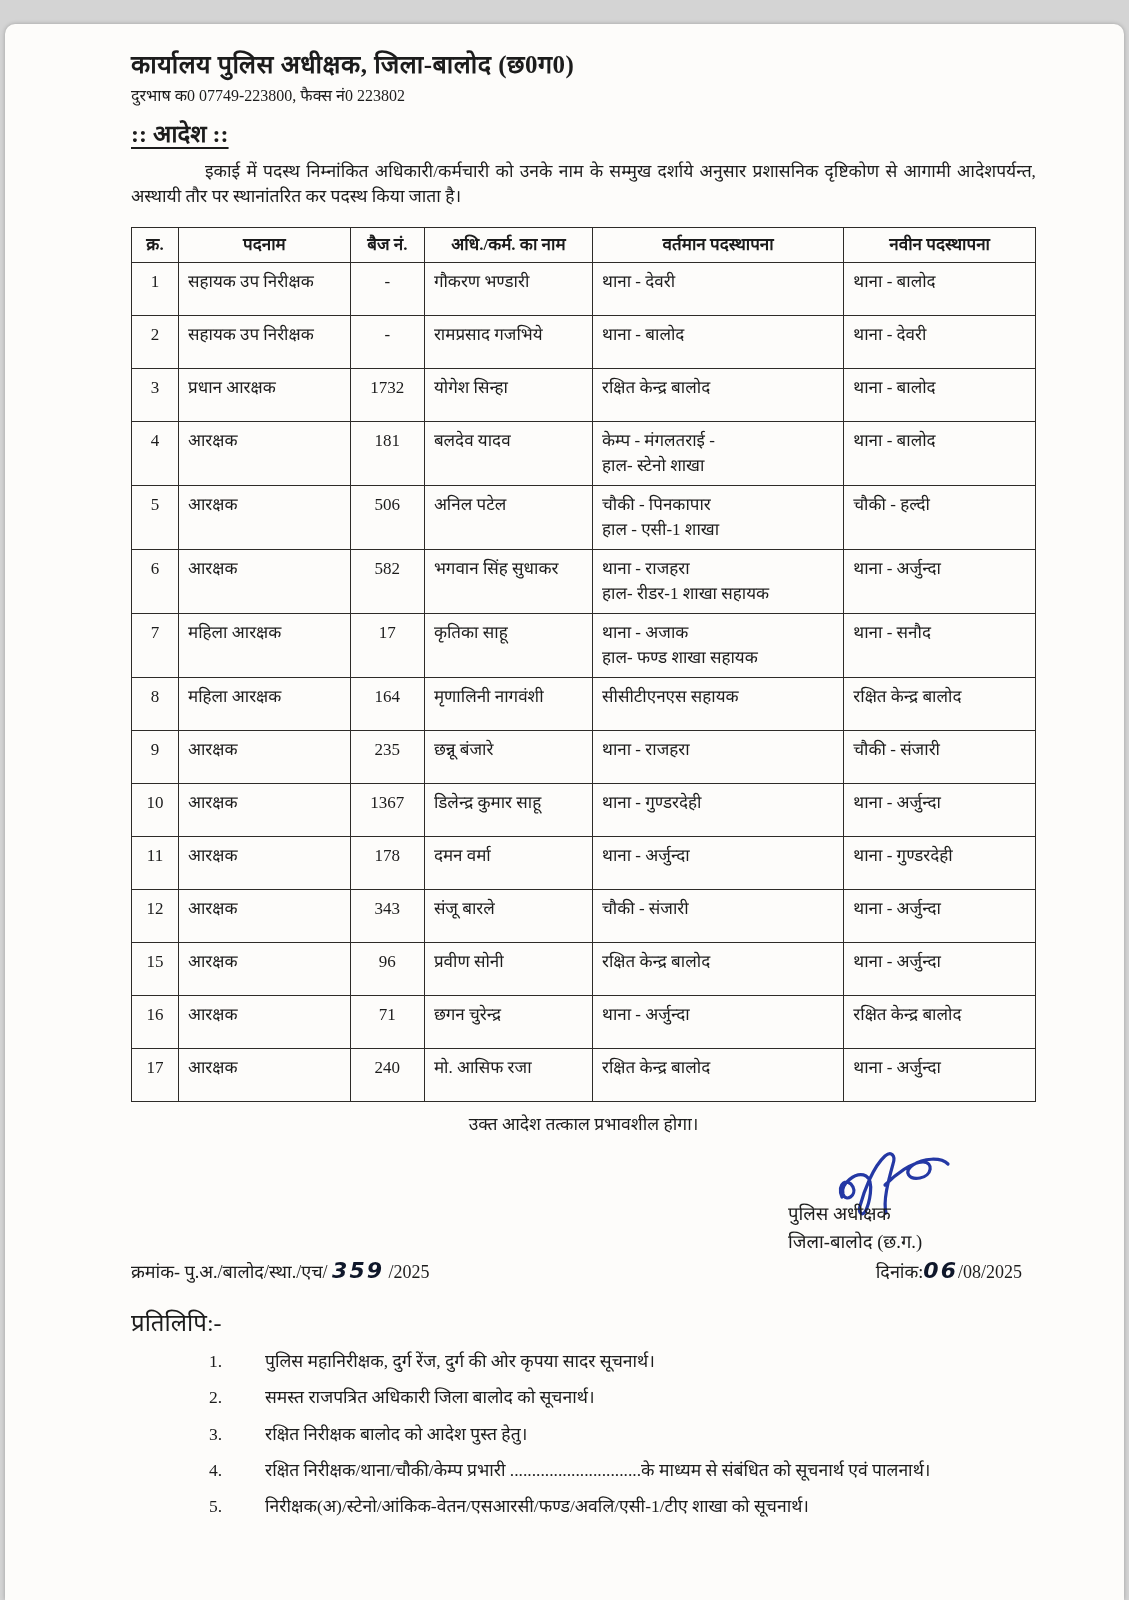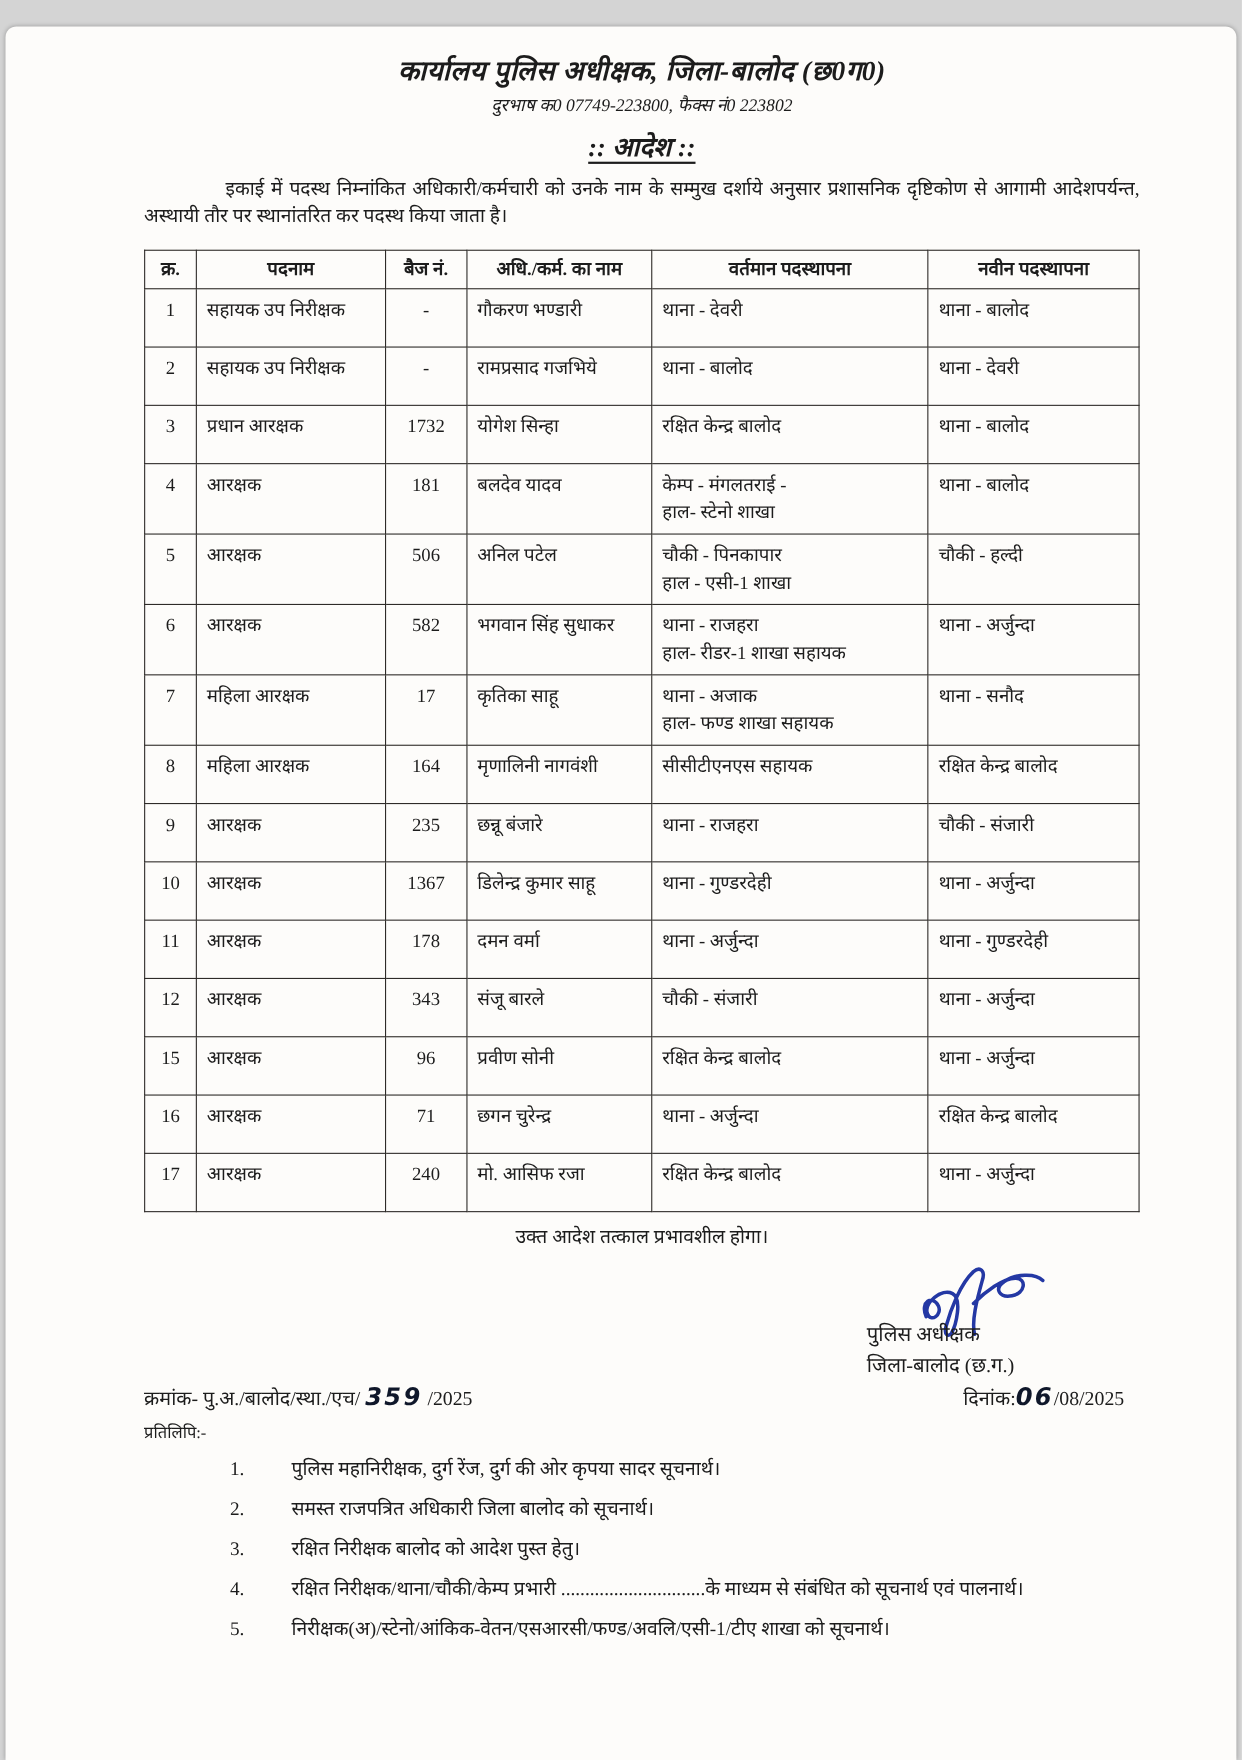"कार्यालय पुलिस अधीक्षक, जिला-बालोद" .doc-header { font-style: italic -> none; text-align: center -> none }
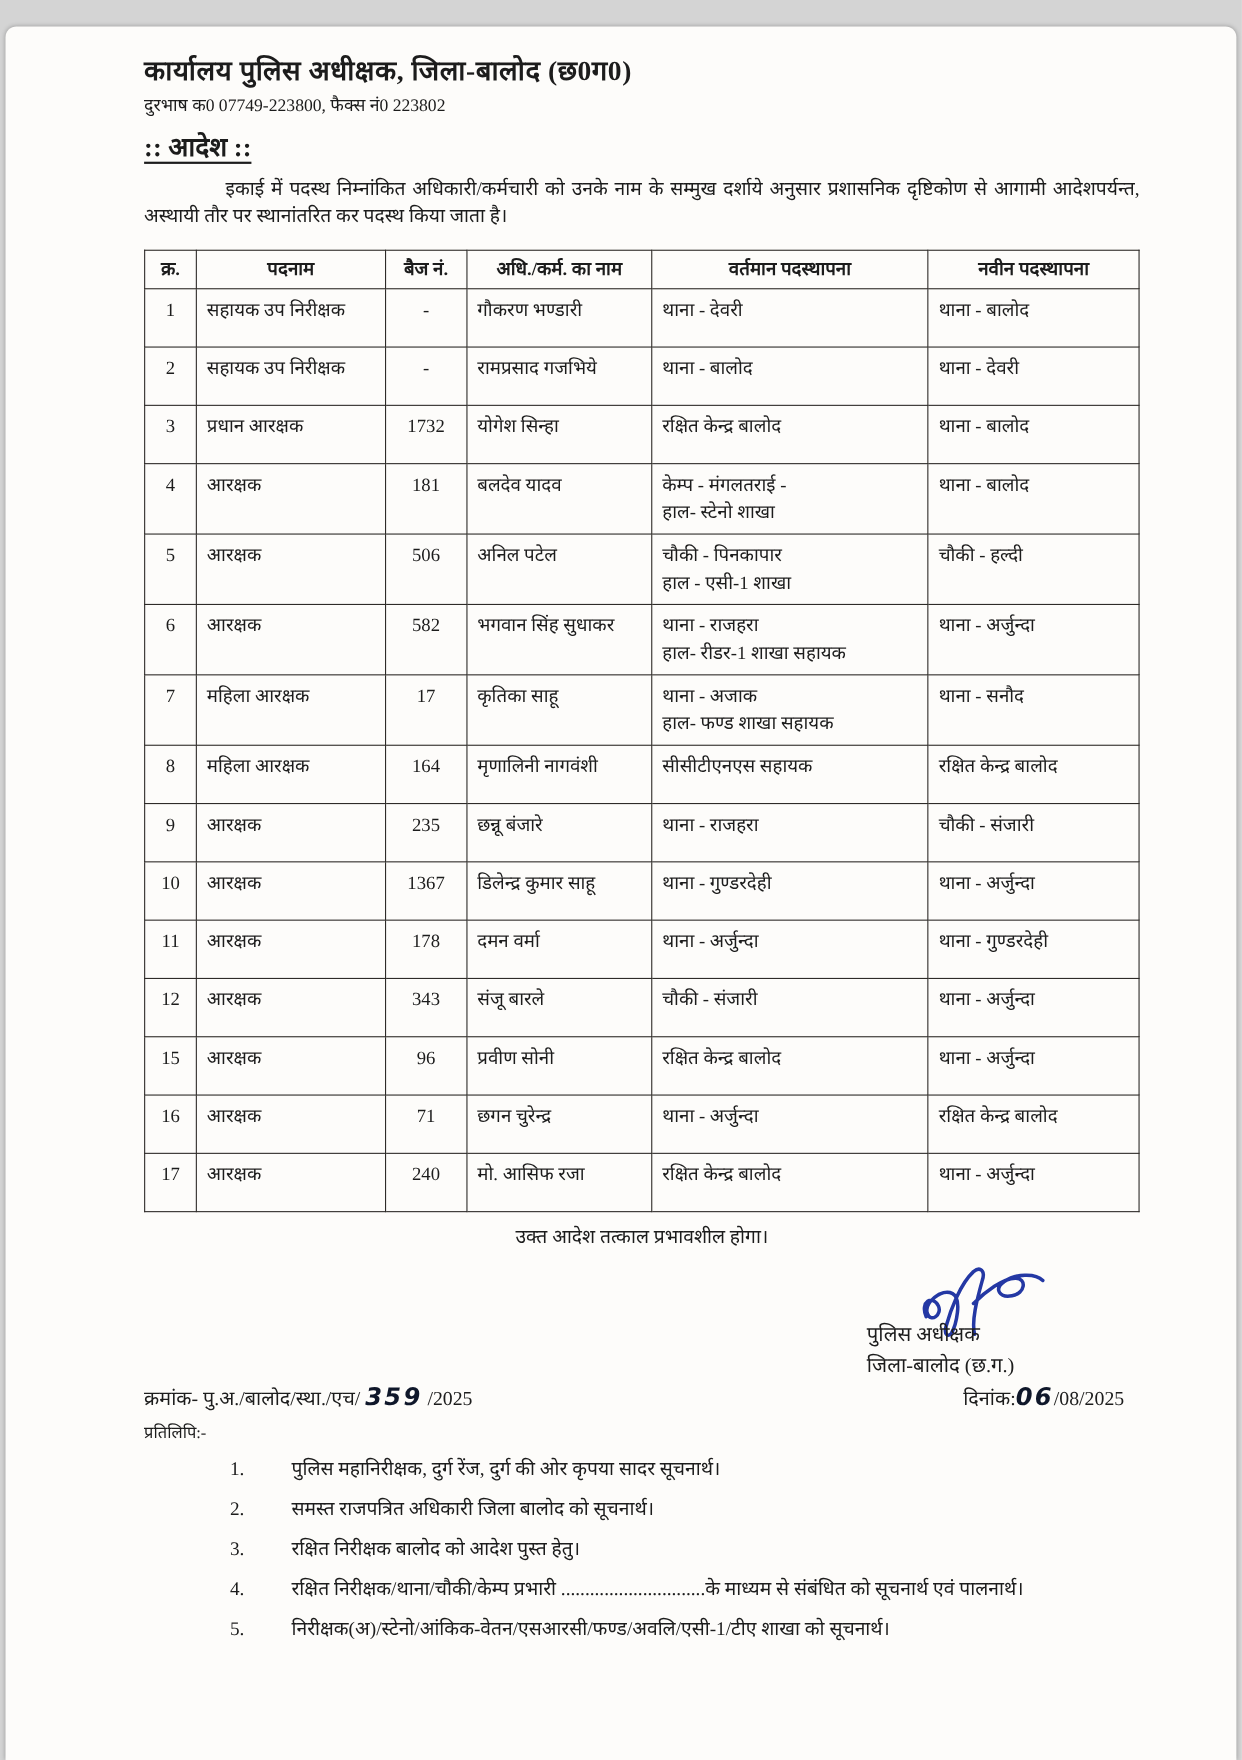"प्रतिलिपि:-" .copy-heading { font-size: 15px -> 24px; margin-top: 8px -> 22px }
